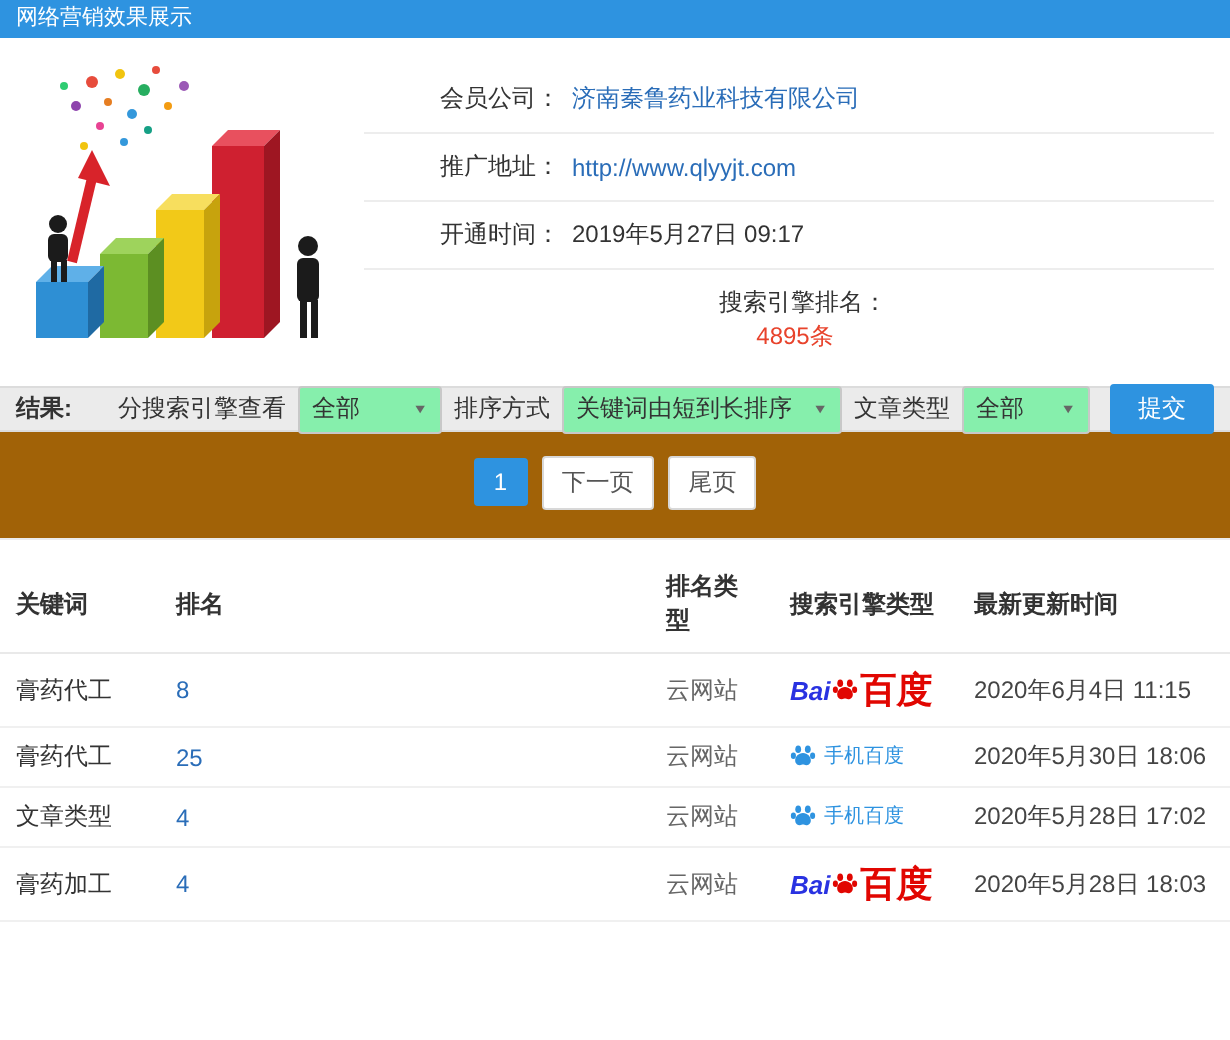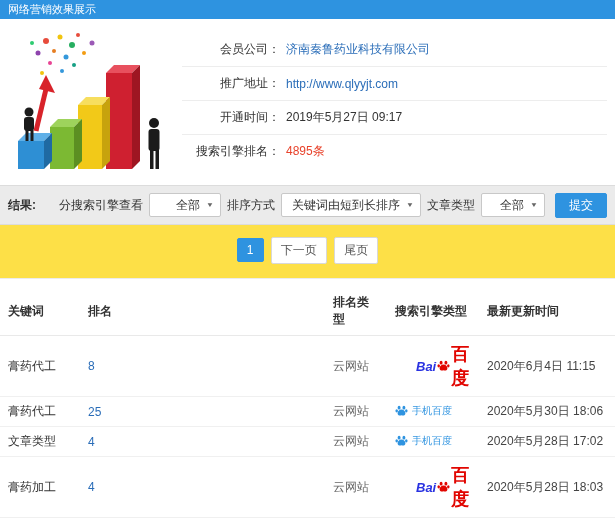"搜索引擎排名：" .info-row:last-child { flex-direction: none -> column }
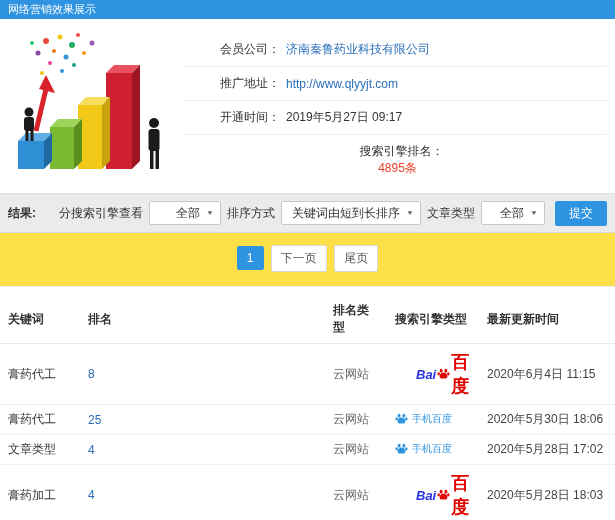"结果:" .filterbar { height: 40px -> 23px }
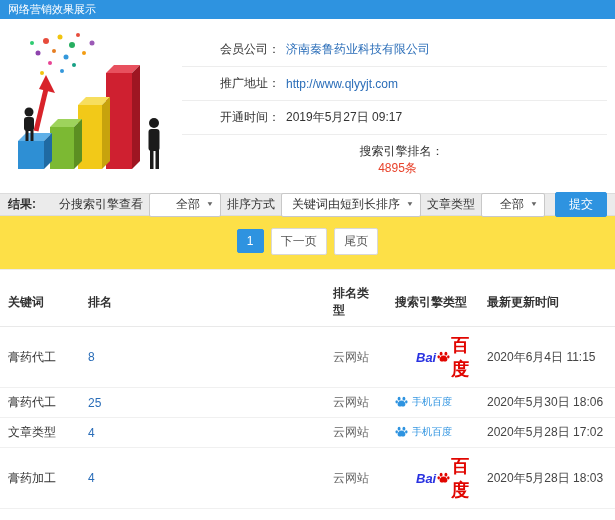"全部" .sel { background: #ffffff -> #86efac; justify-content: flex-end -> space-between }
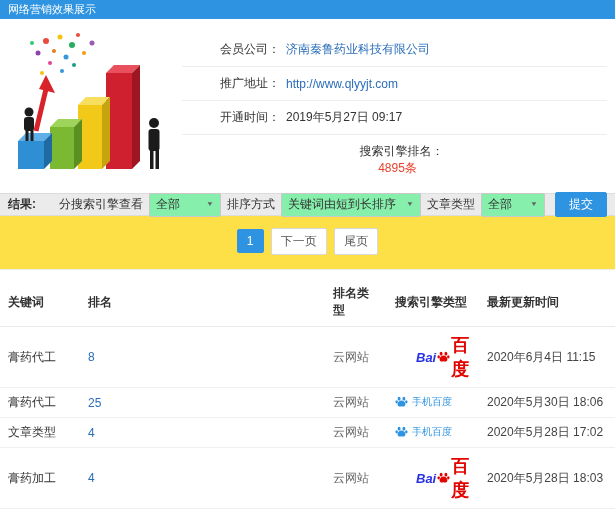"1 下一页 尾页" .pager { background: #fde047 -> #a16207 }
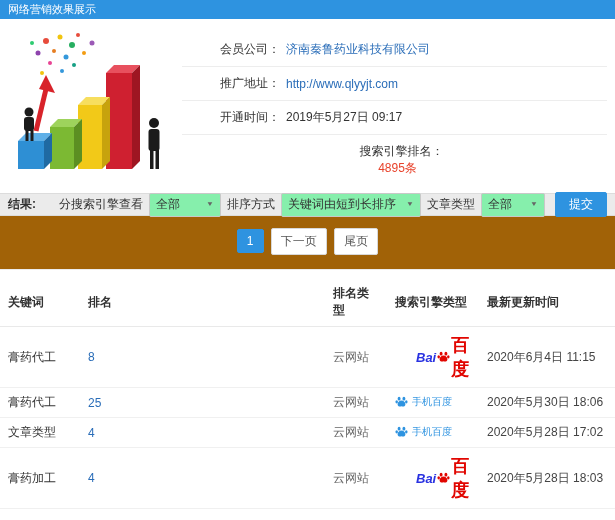"Bai" .bd-bai { margin-left: 21px -> none }
